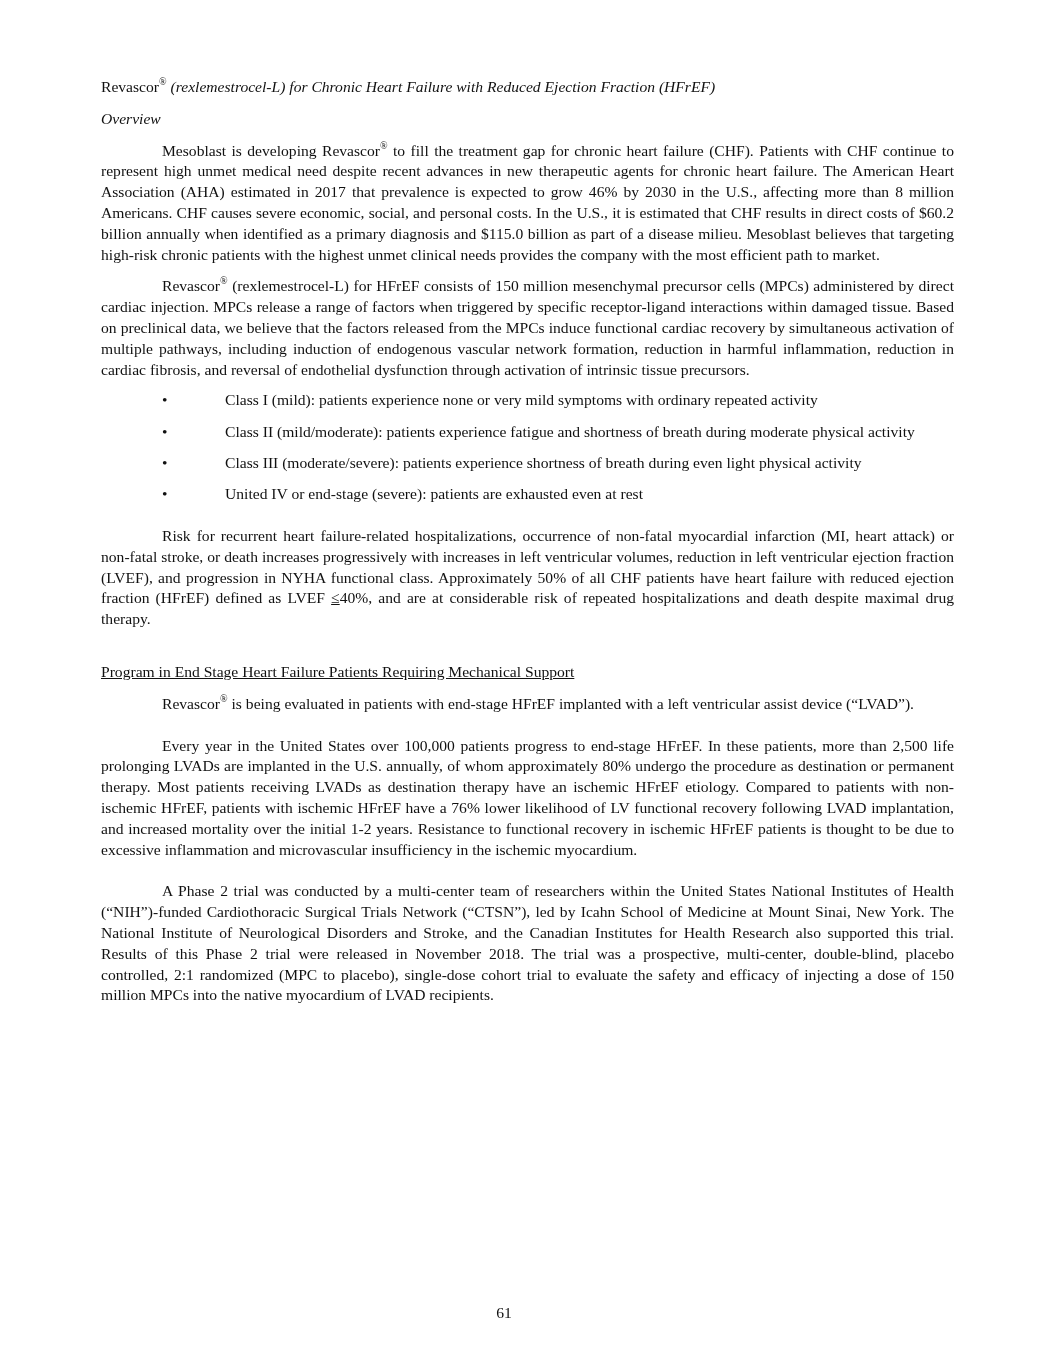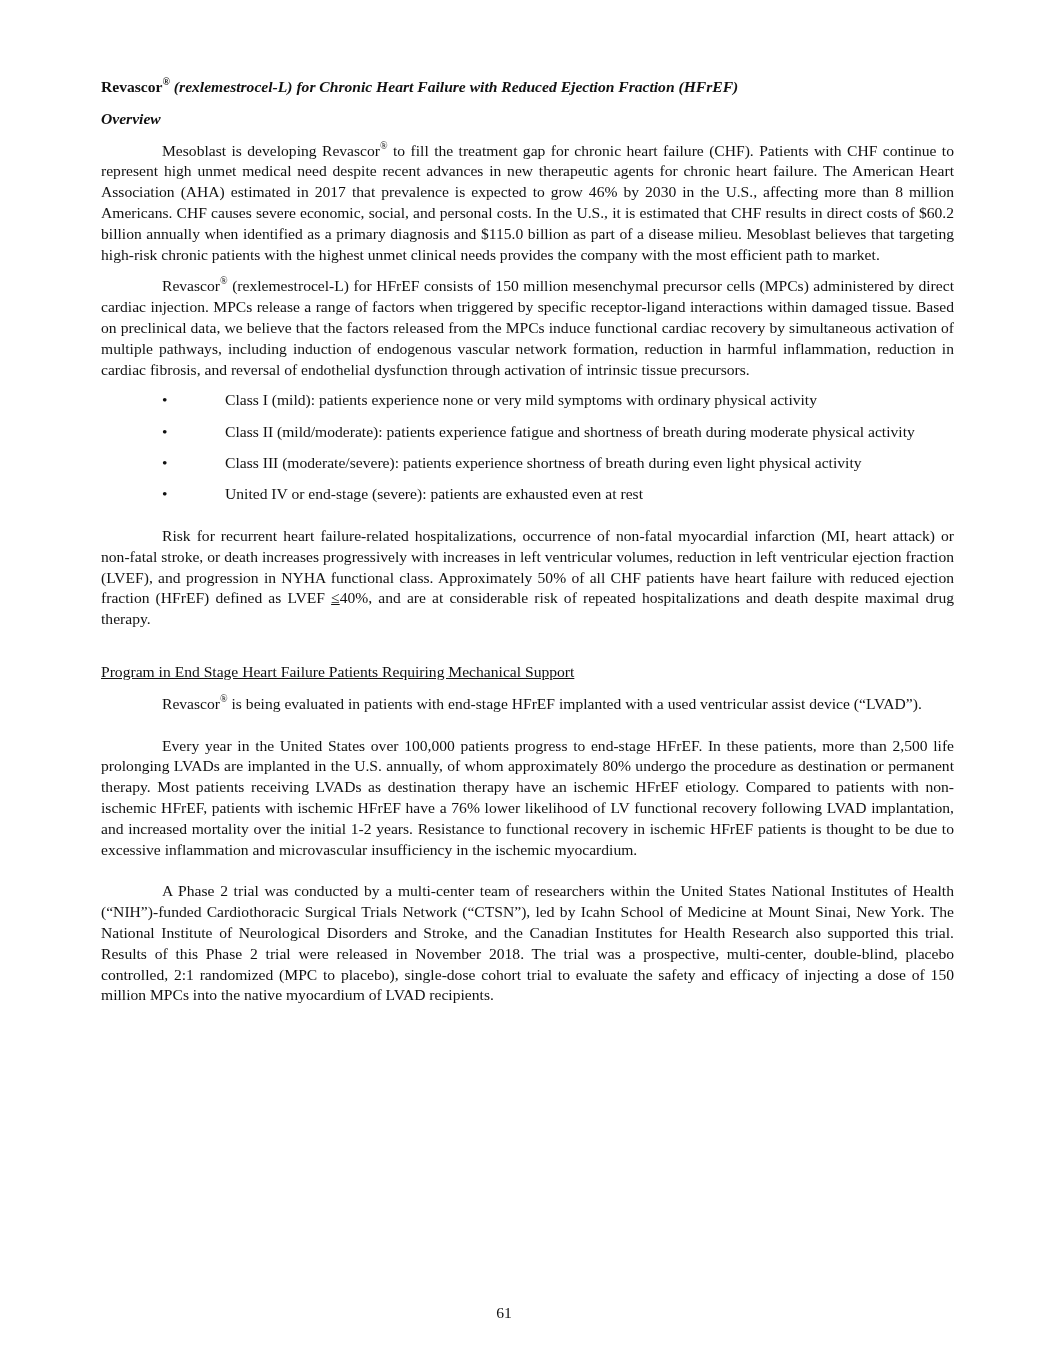"Revascor® (rexlemestrocel-L) for Chronic" .heading { font-weight: bold -> normal }
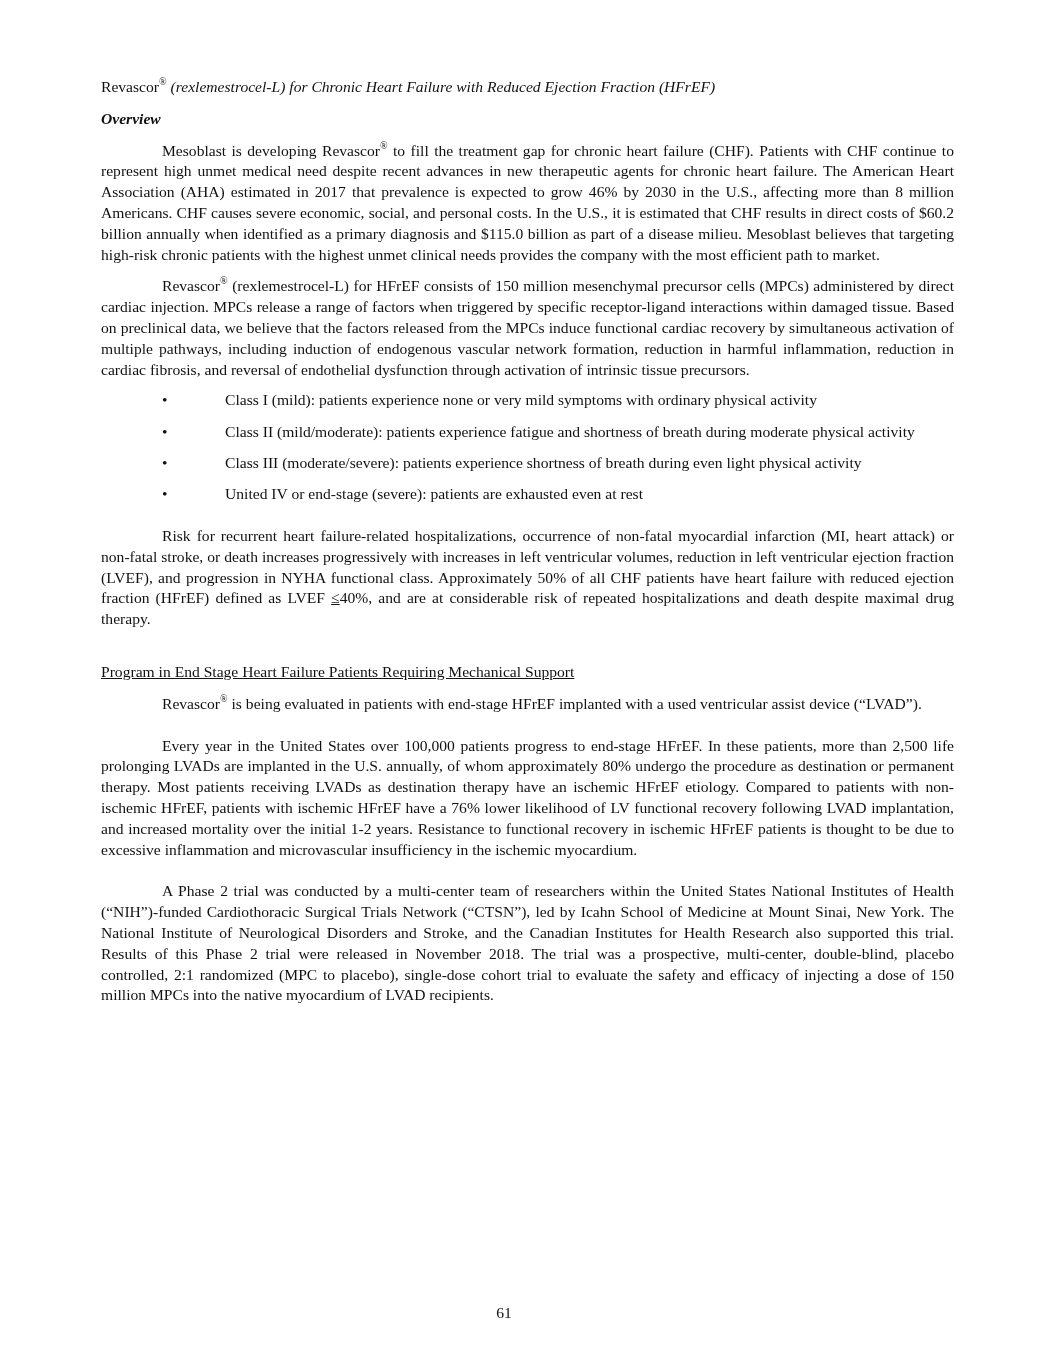"Overview" .italic { font-weight: bold -> none }
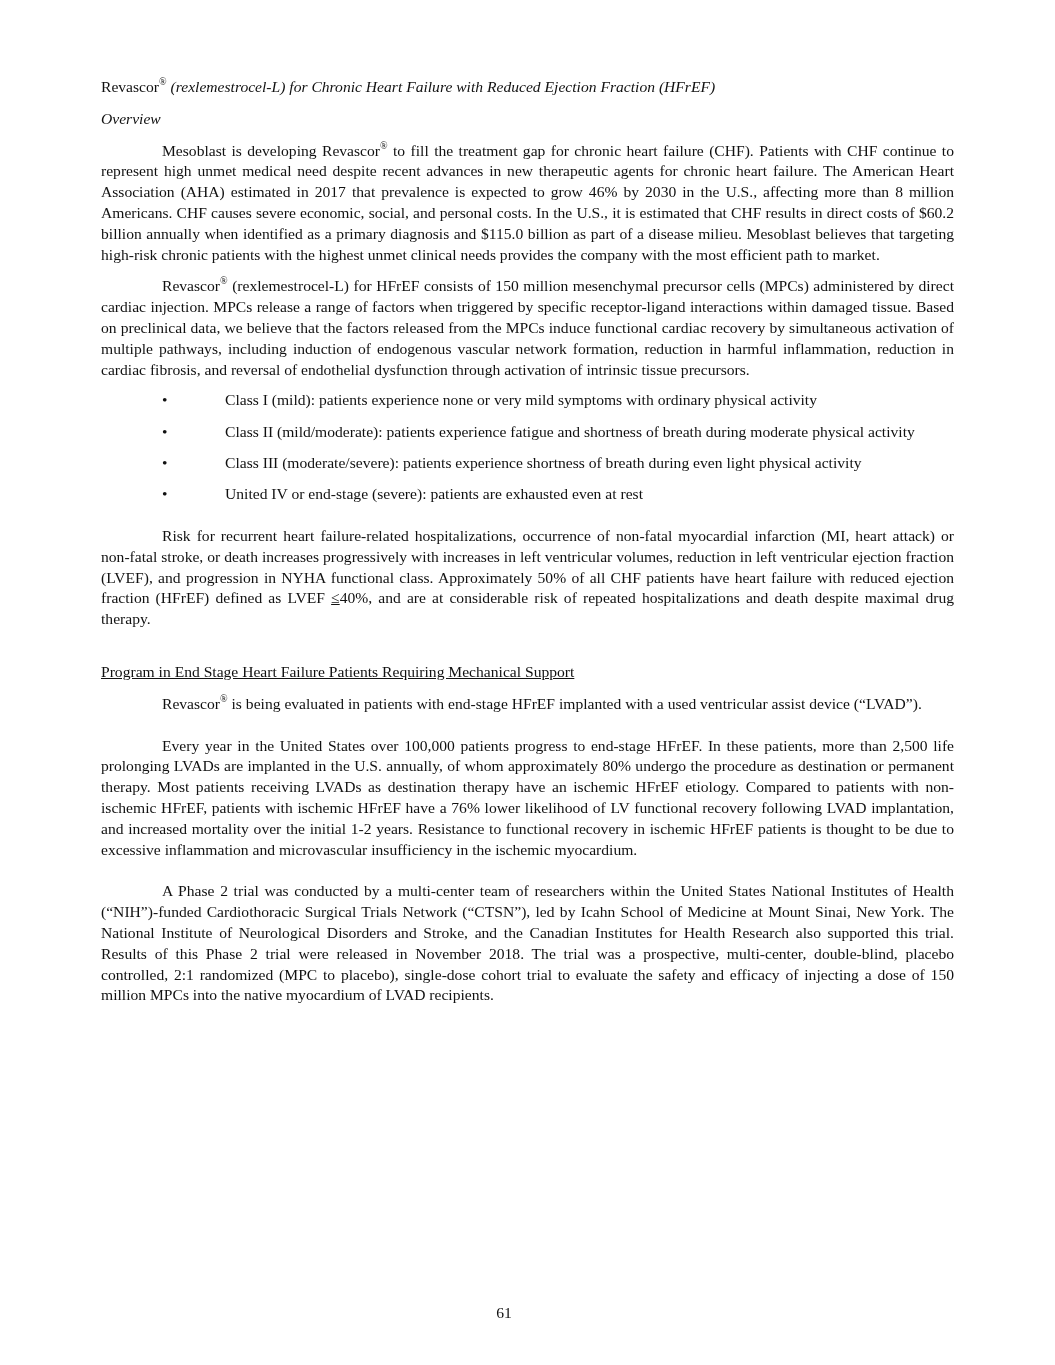"Class I (mild): patients experience" span { text: physical -> repeated }
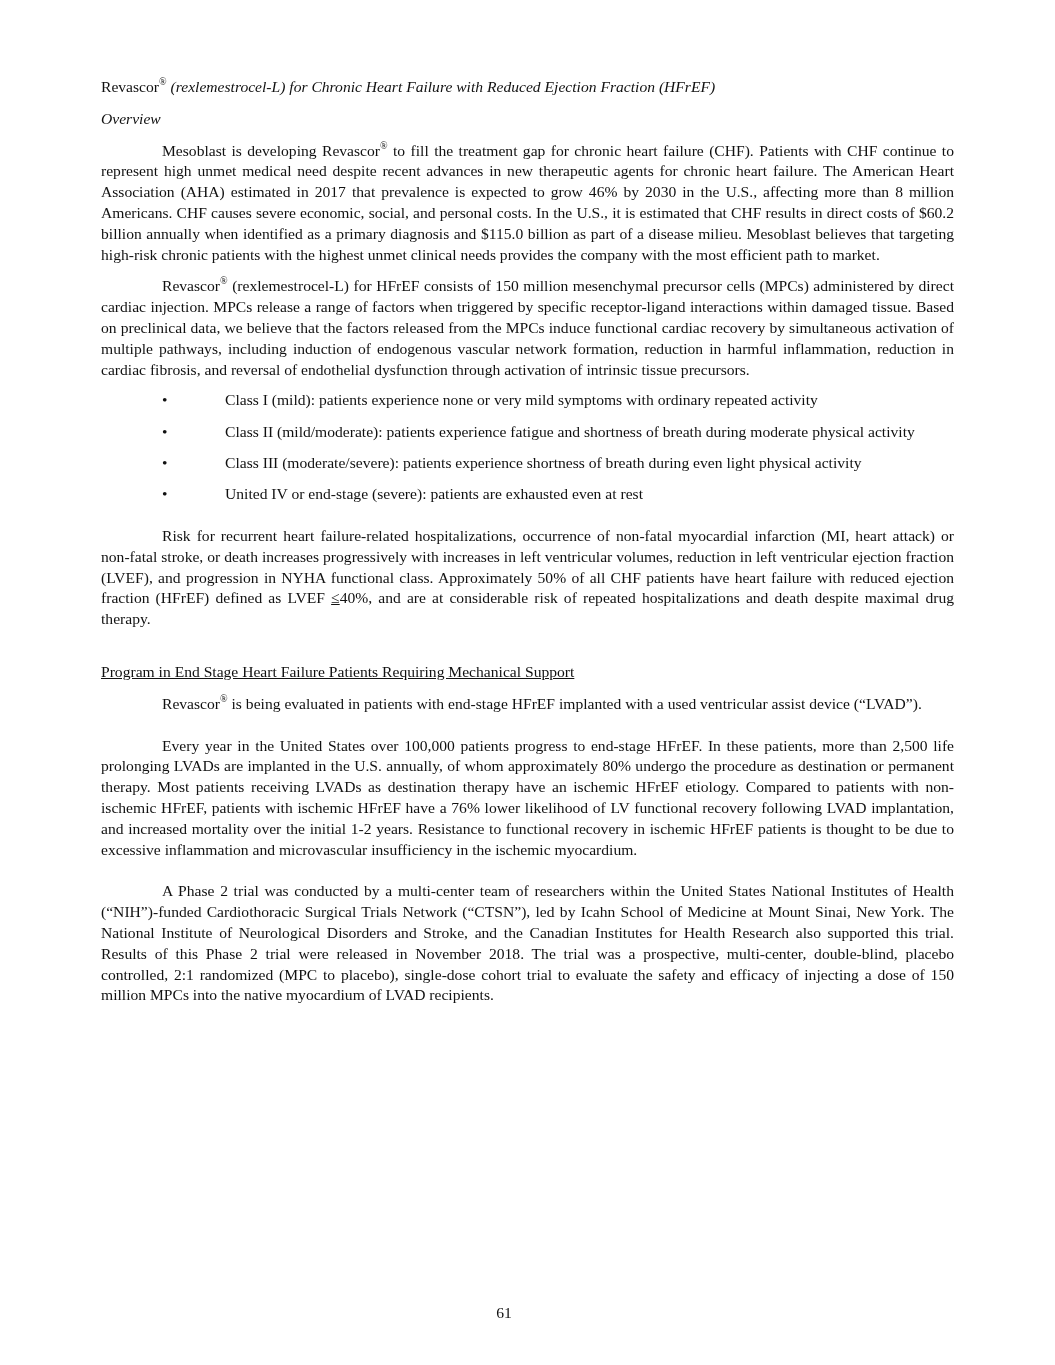"is being evaluated in patients" span { text: used -> left }
